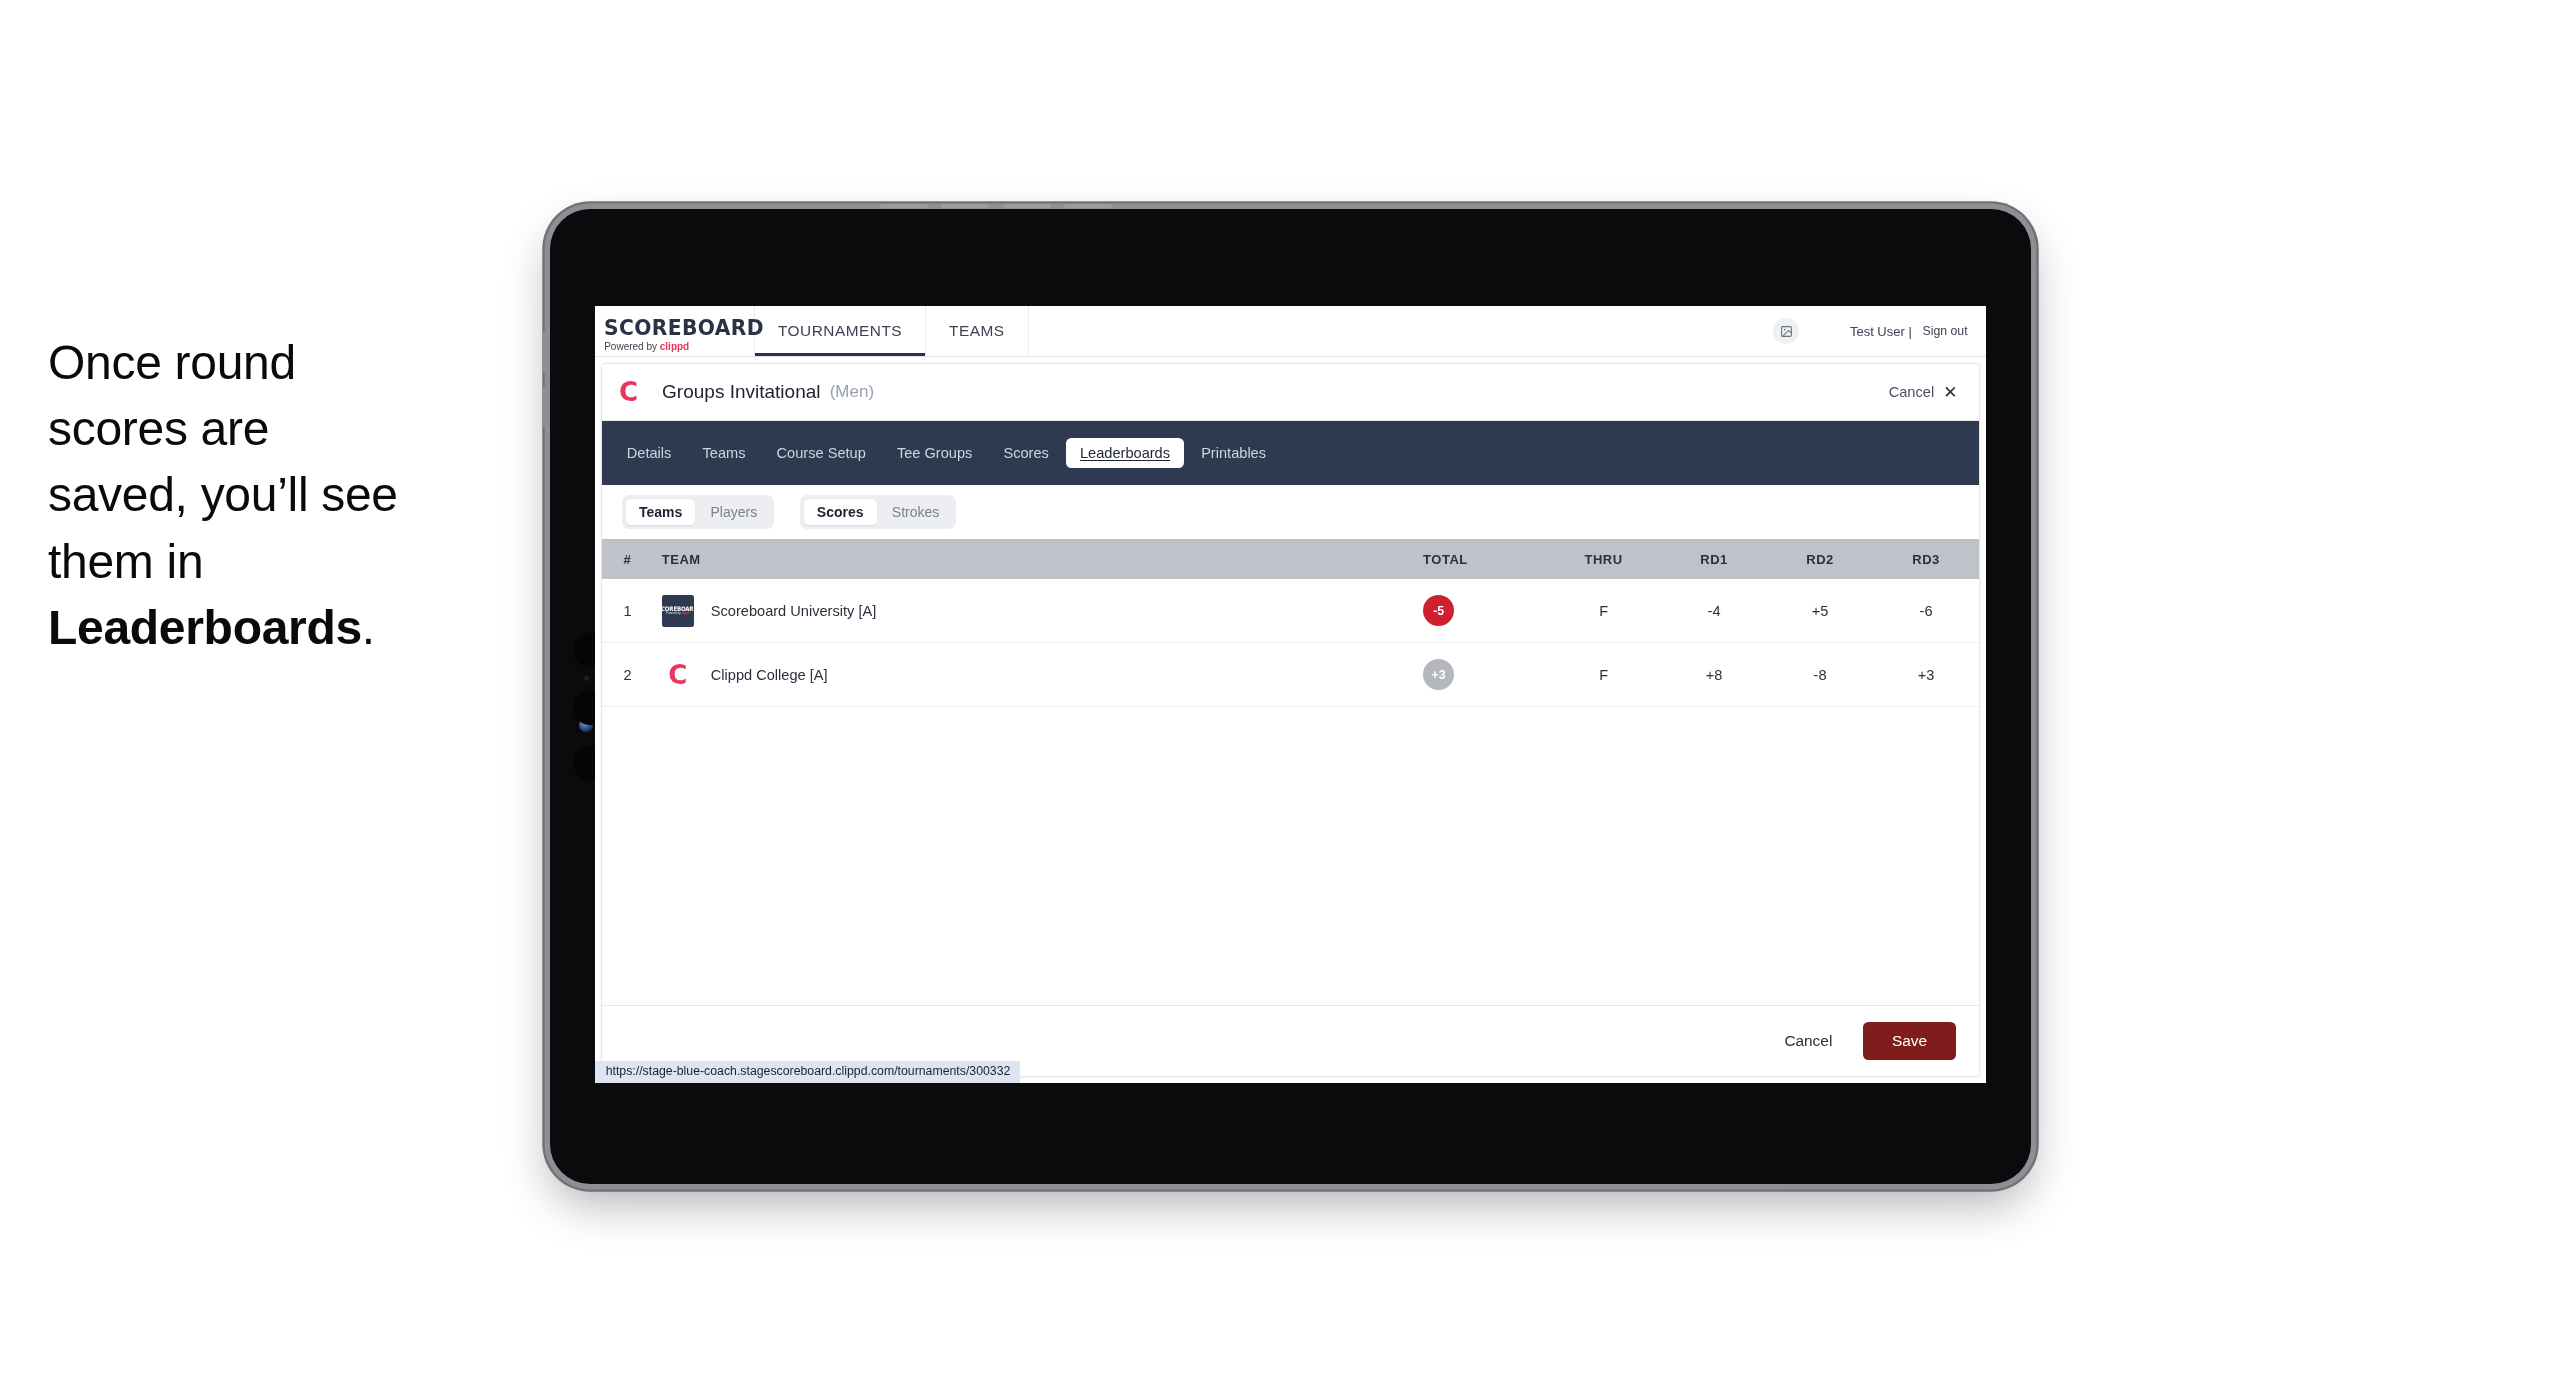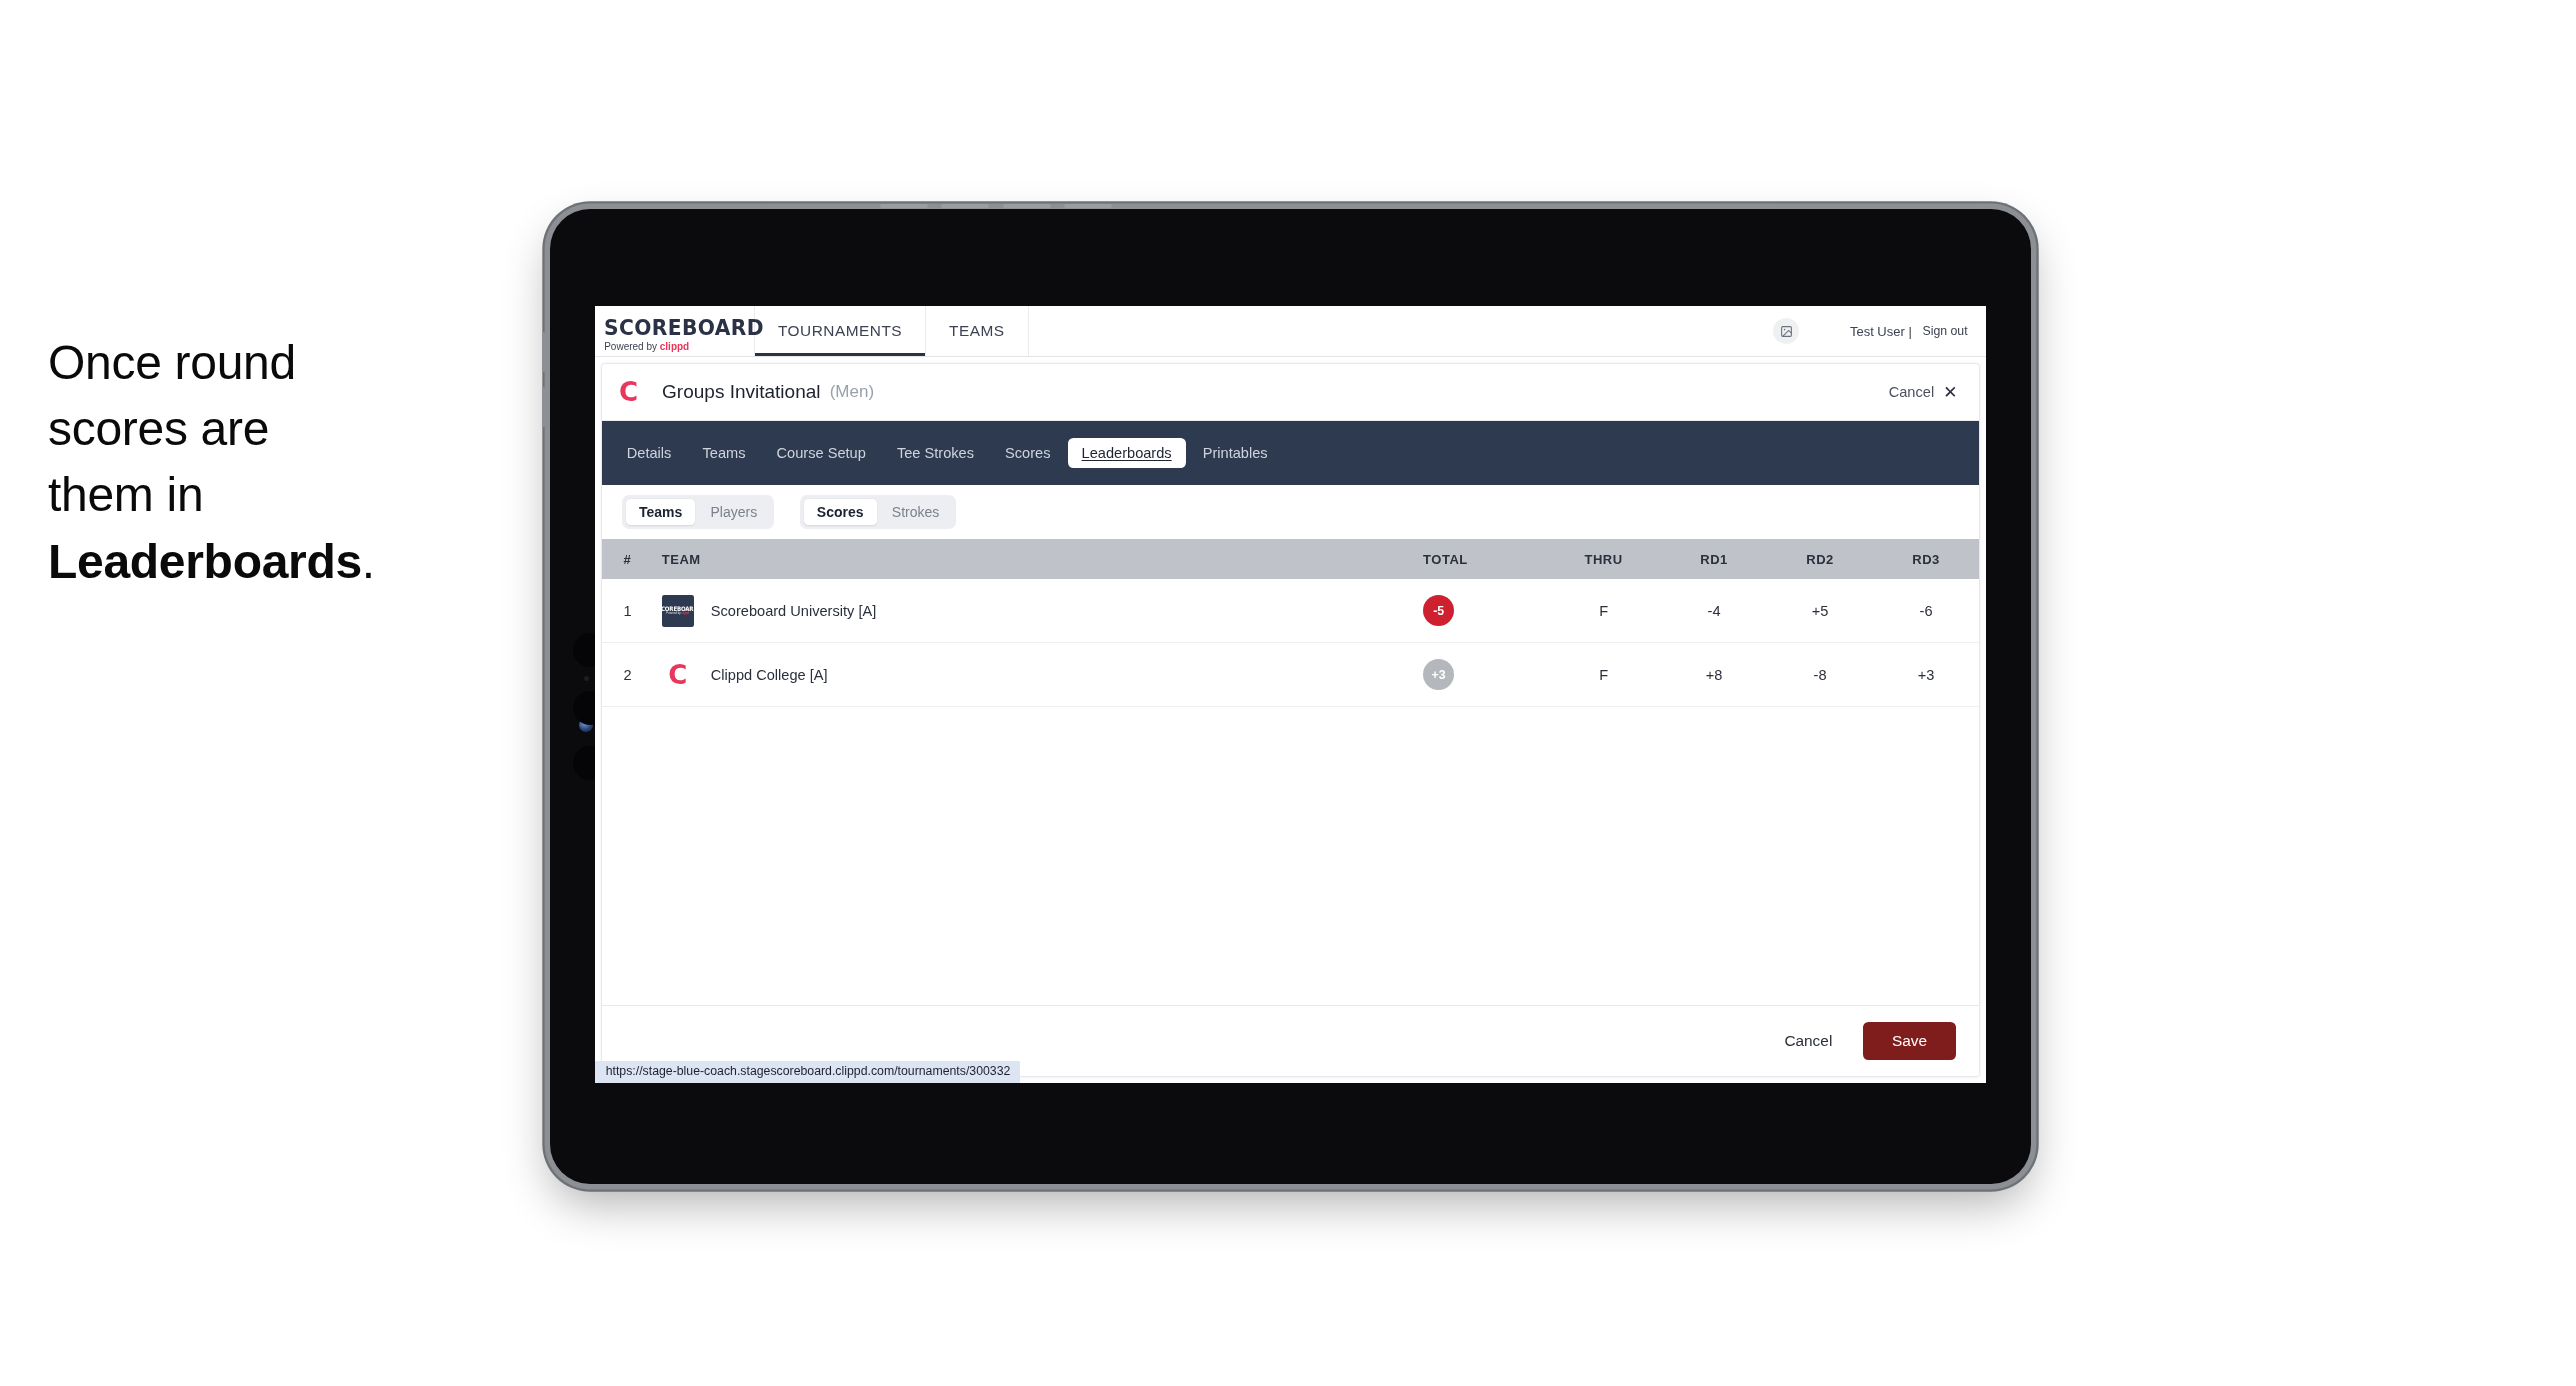"Tee Strokes" span { text: Strokes -> Groups }
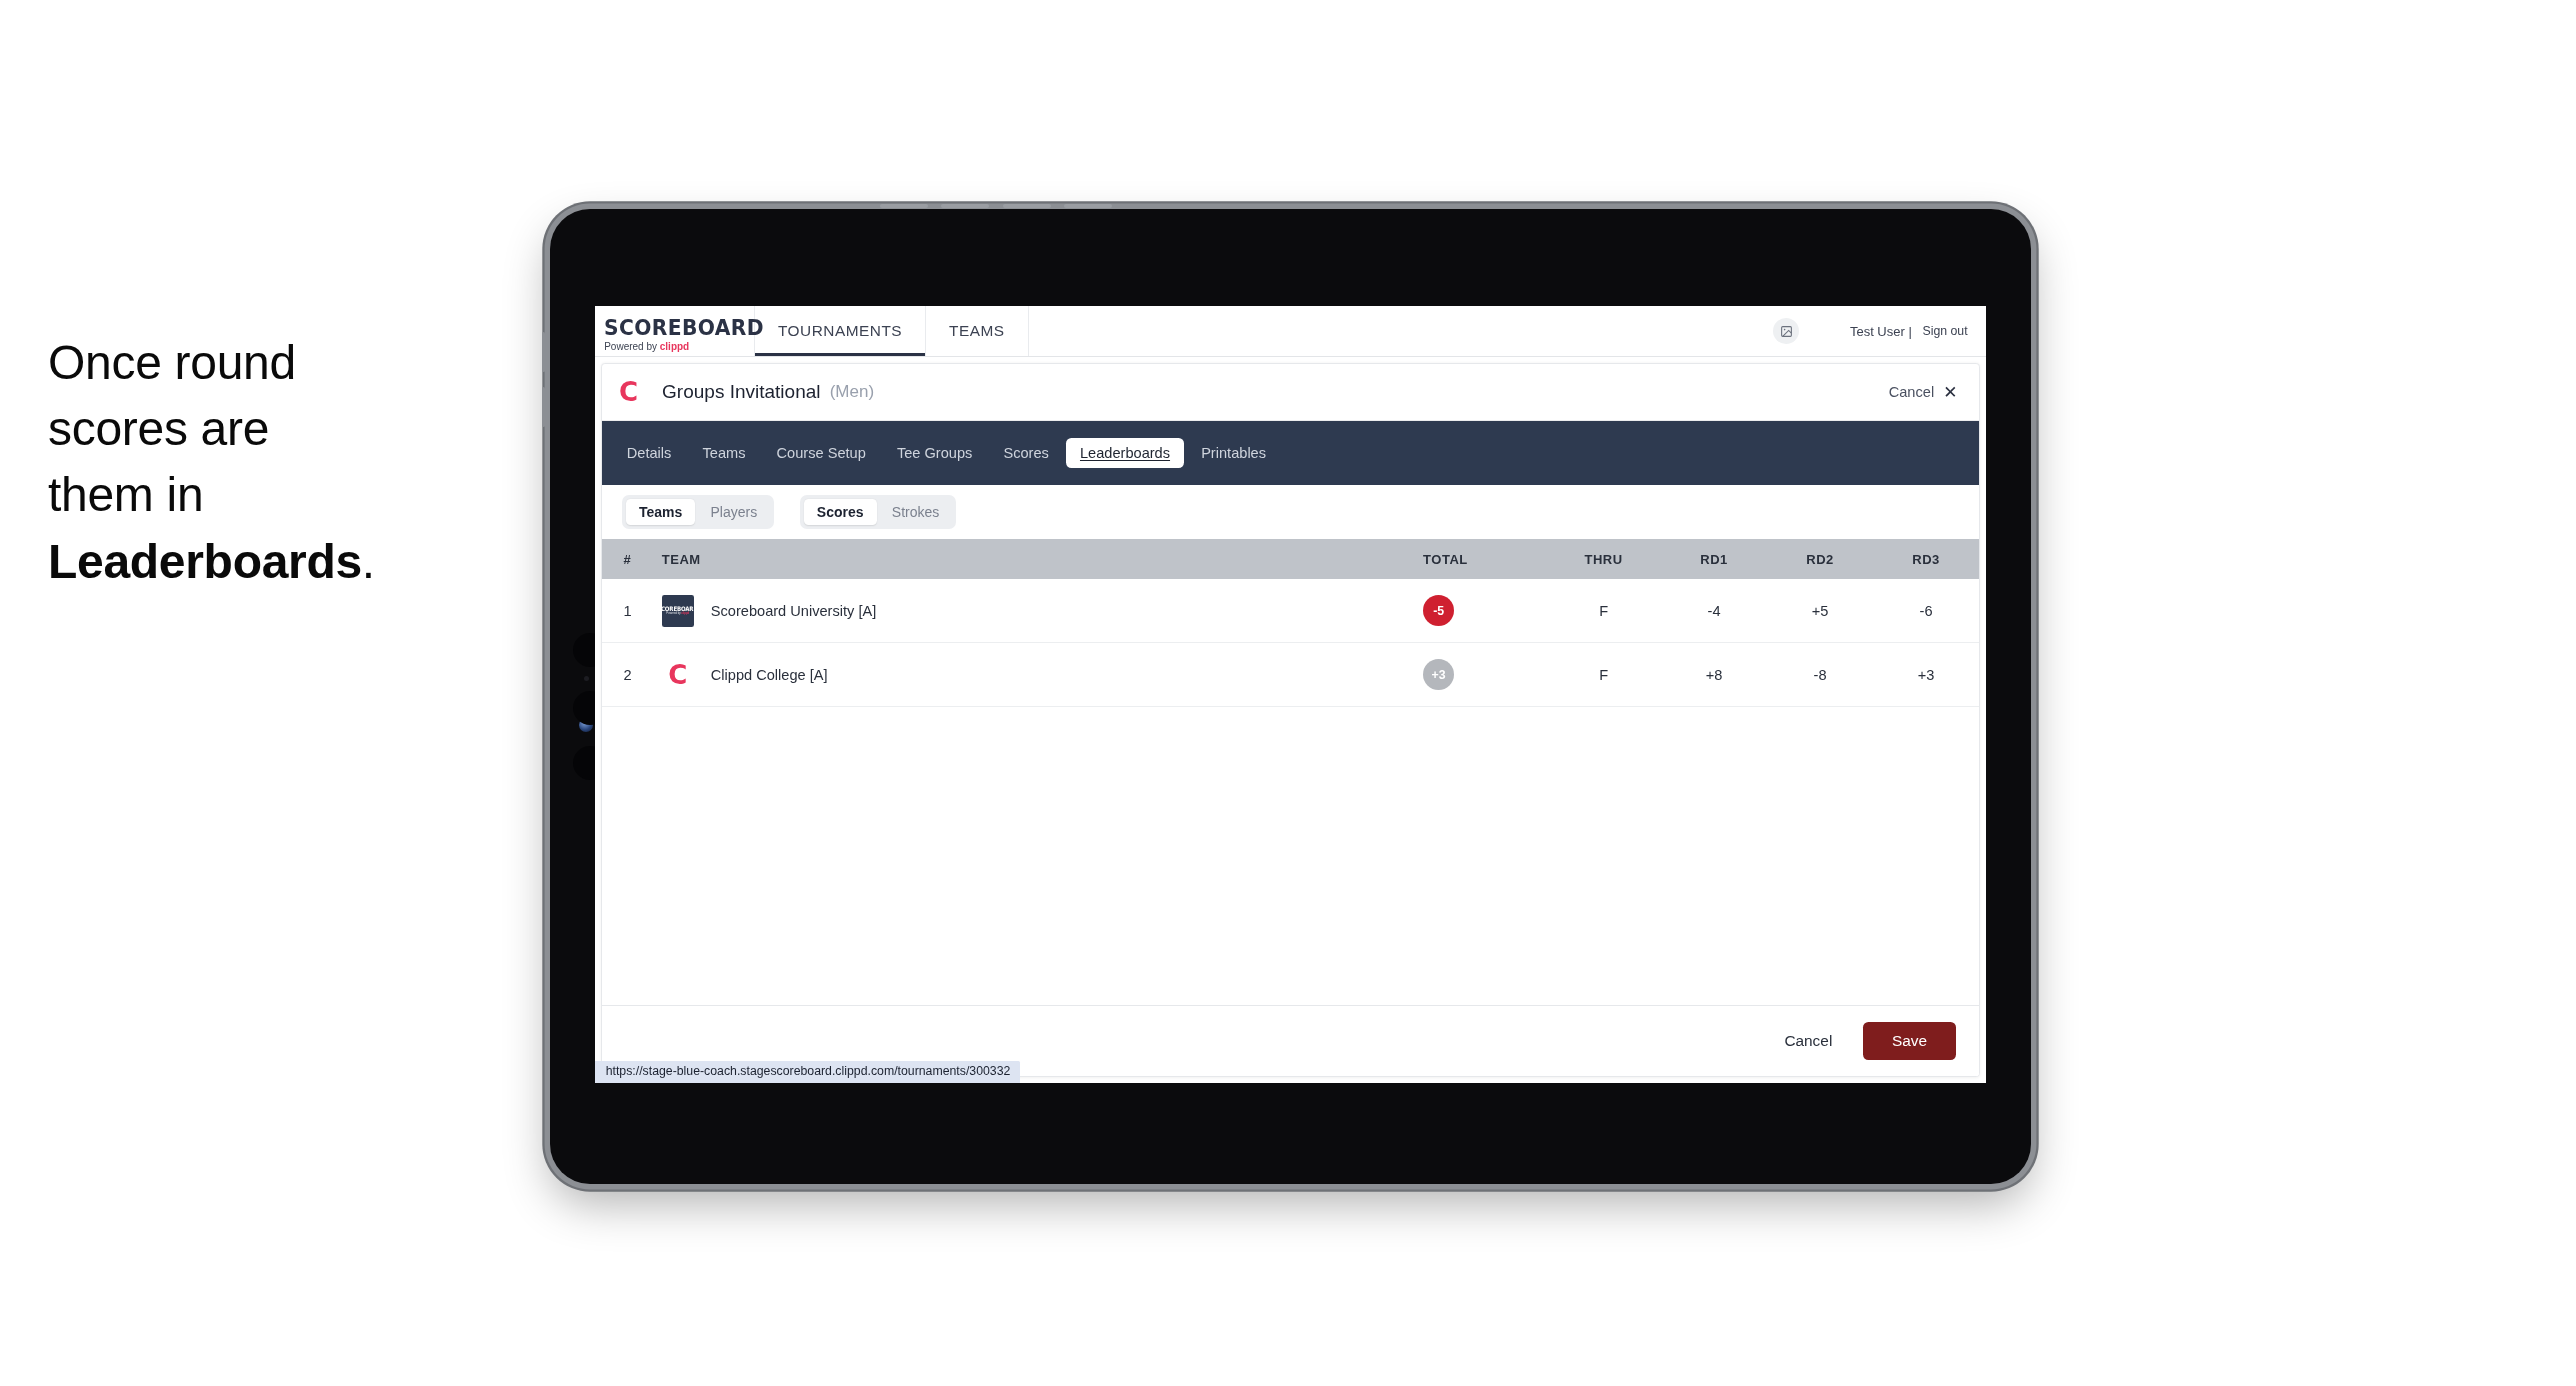"saved, you’ll see" div { html: none -> <div>saved, you’ll see</div> }
